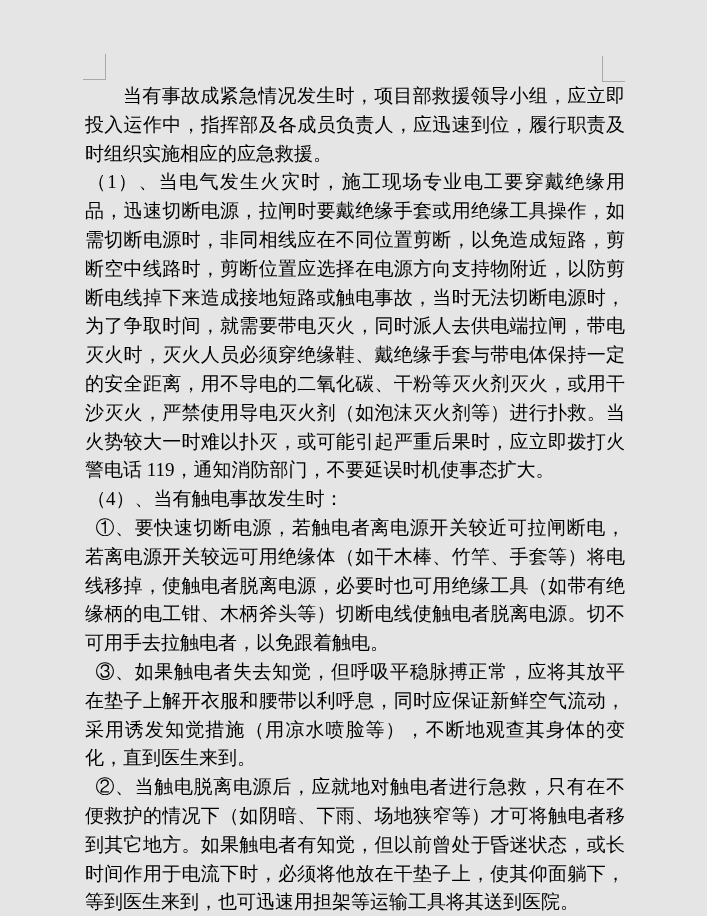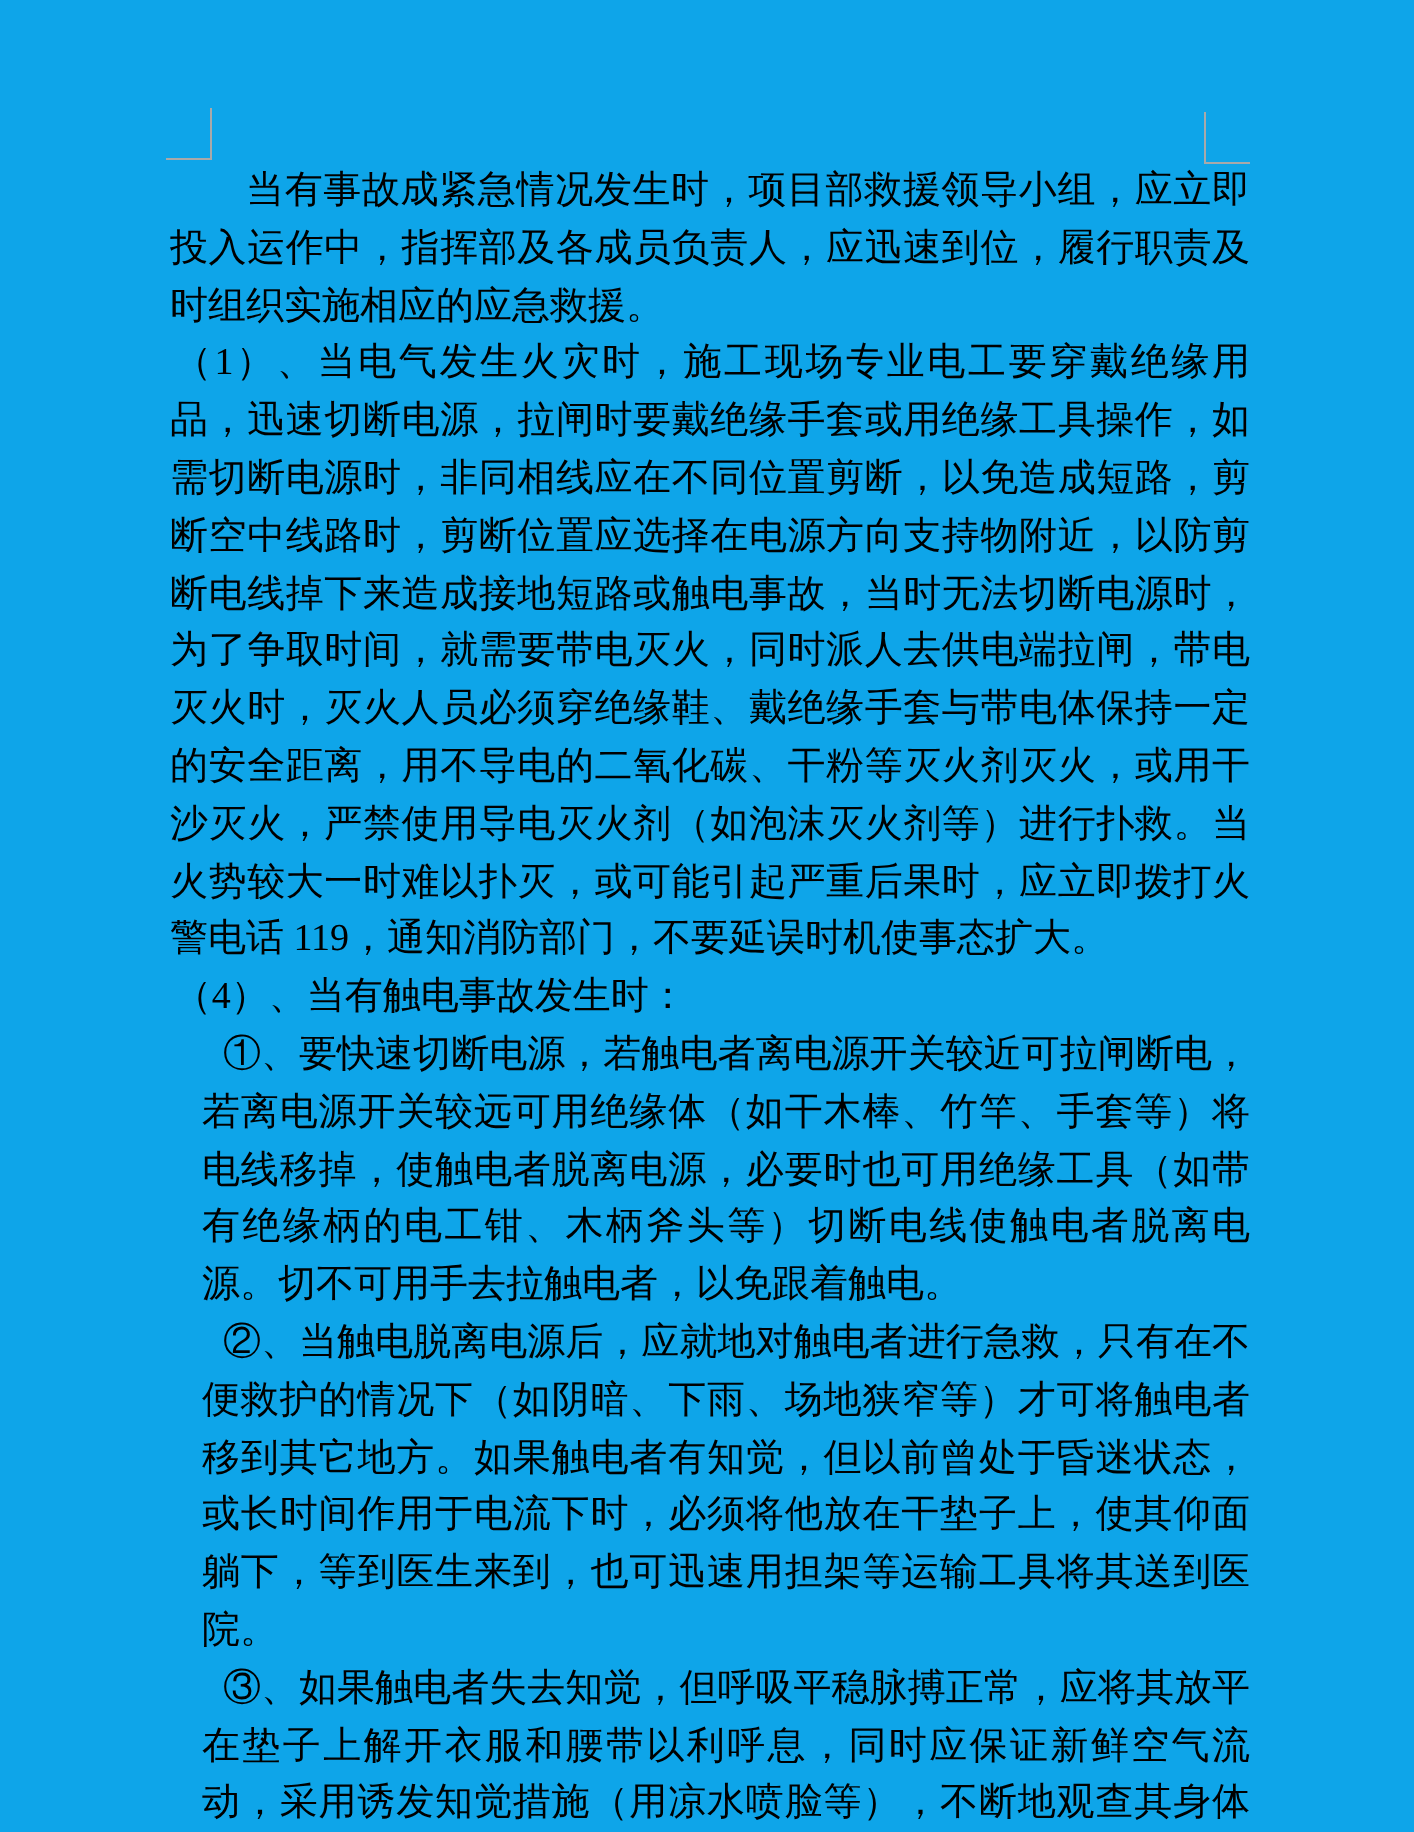"当有事故成紧急情况发生时，项目部救援领导小组，应立即投入运作中，指挥部及各成员负" .page { background: #0ea5e9 -> #e5e5e5 }
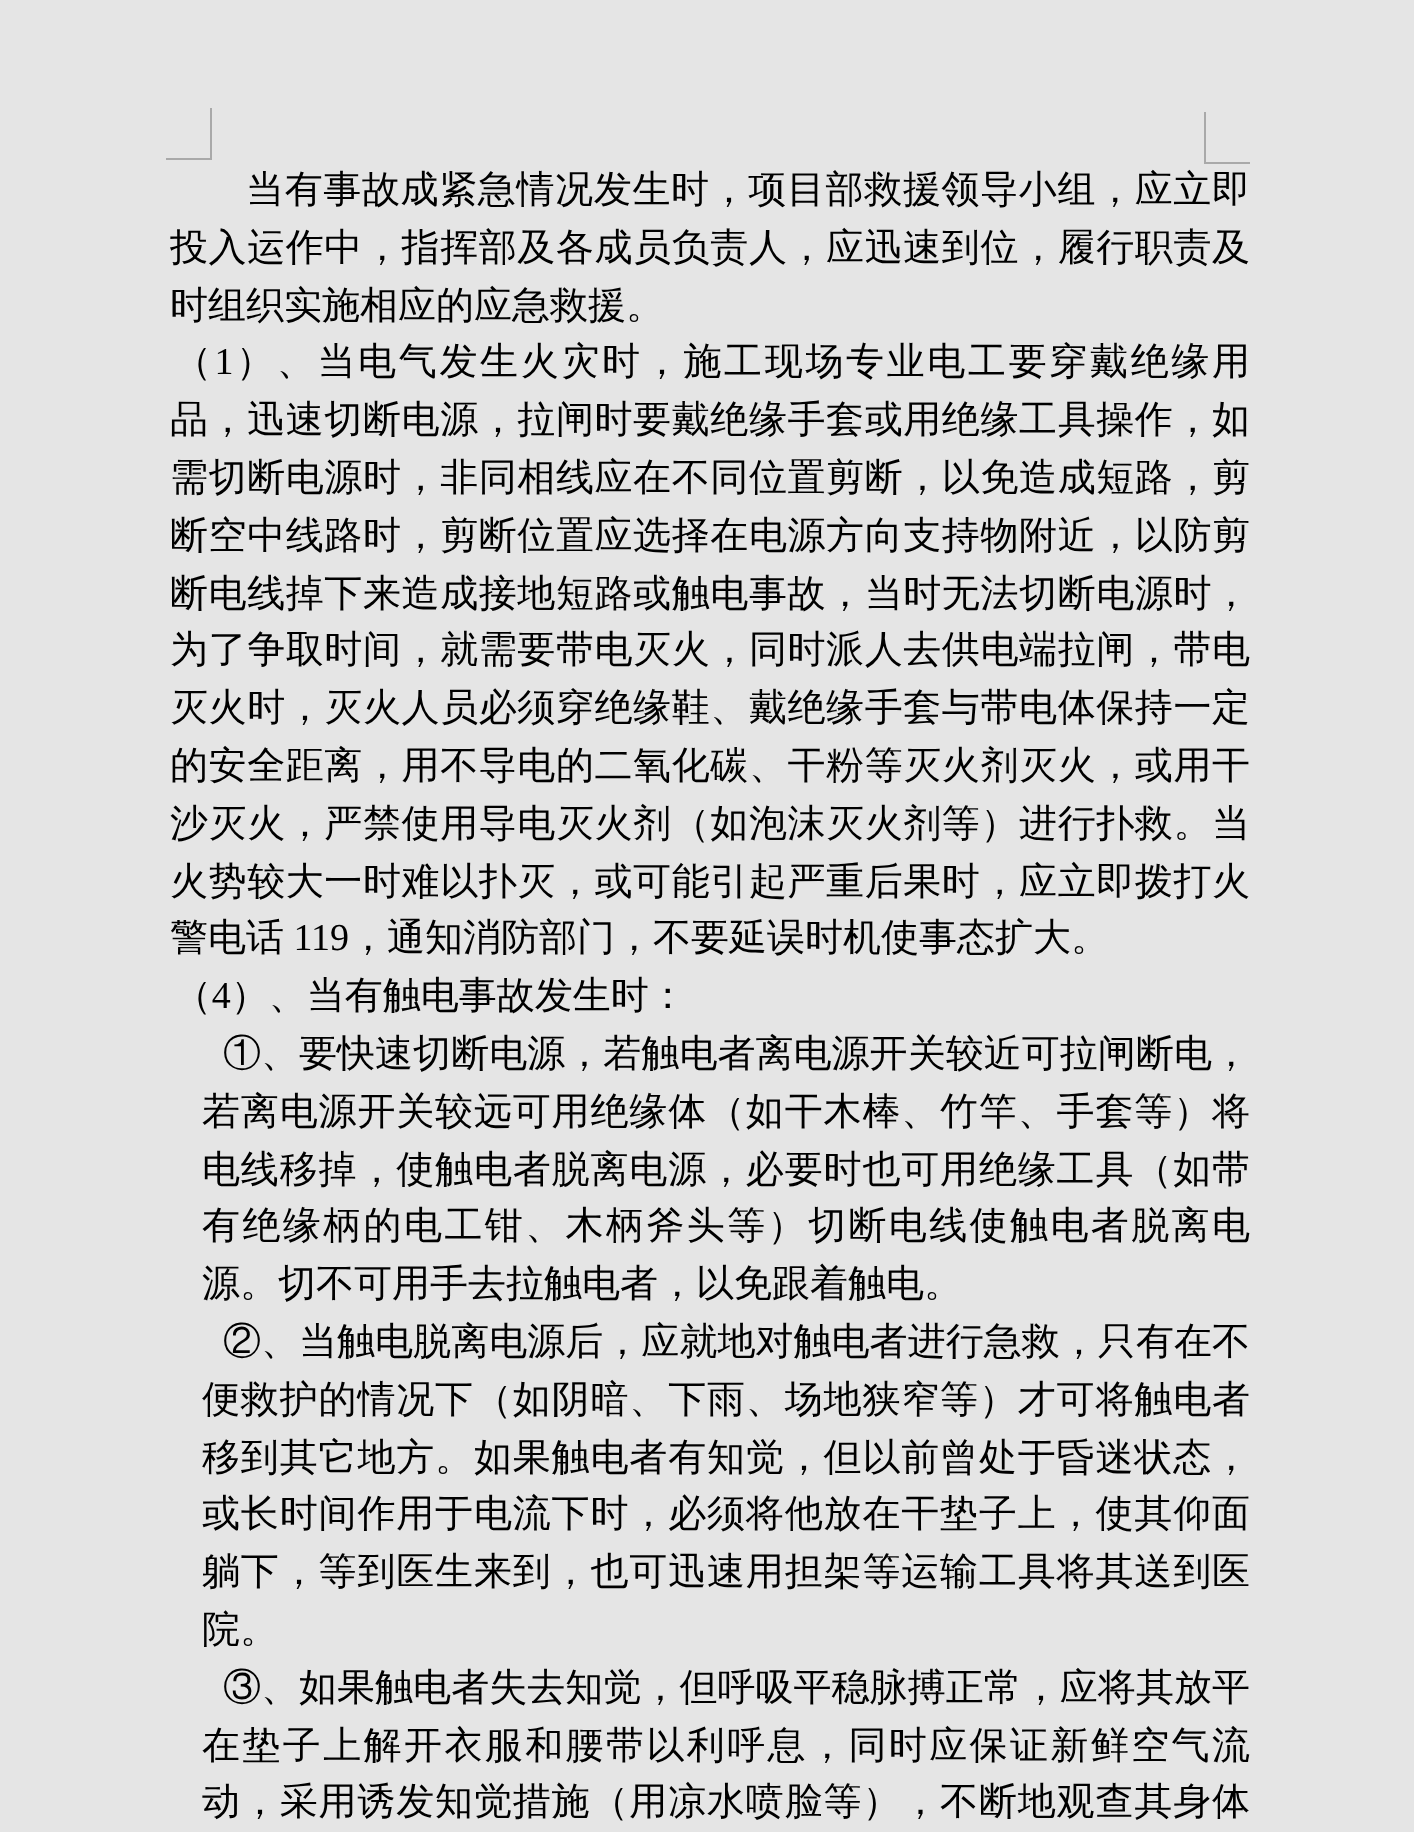"①、要快速切断电源，若触电者离电源开关较近可拉闸断电，若离电源开关较远可用绝缘体" .para.circled { margin-left: 16px -> none }
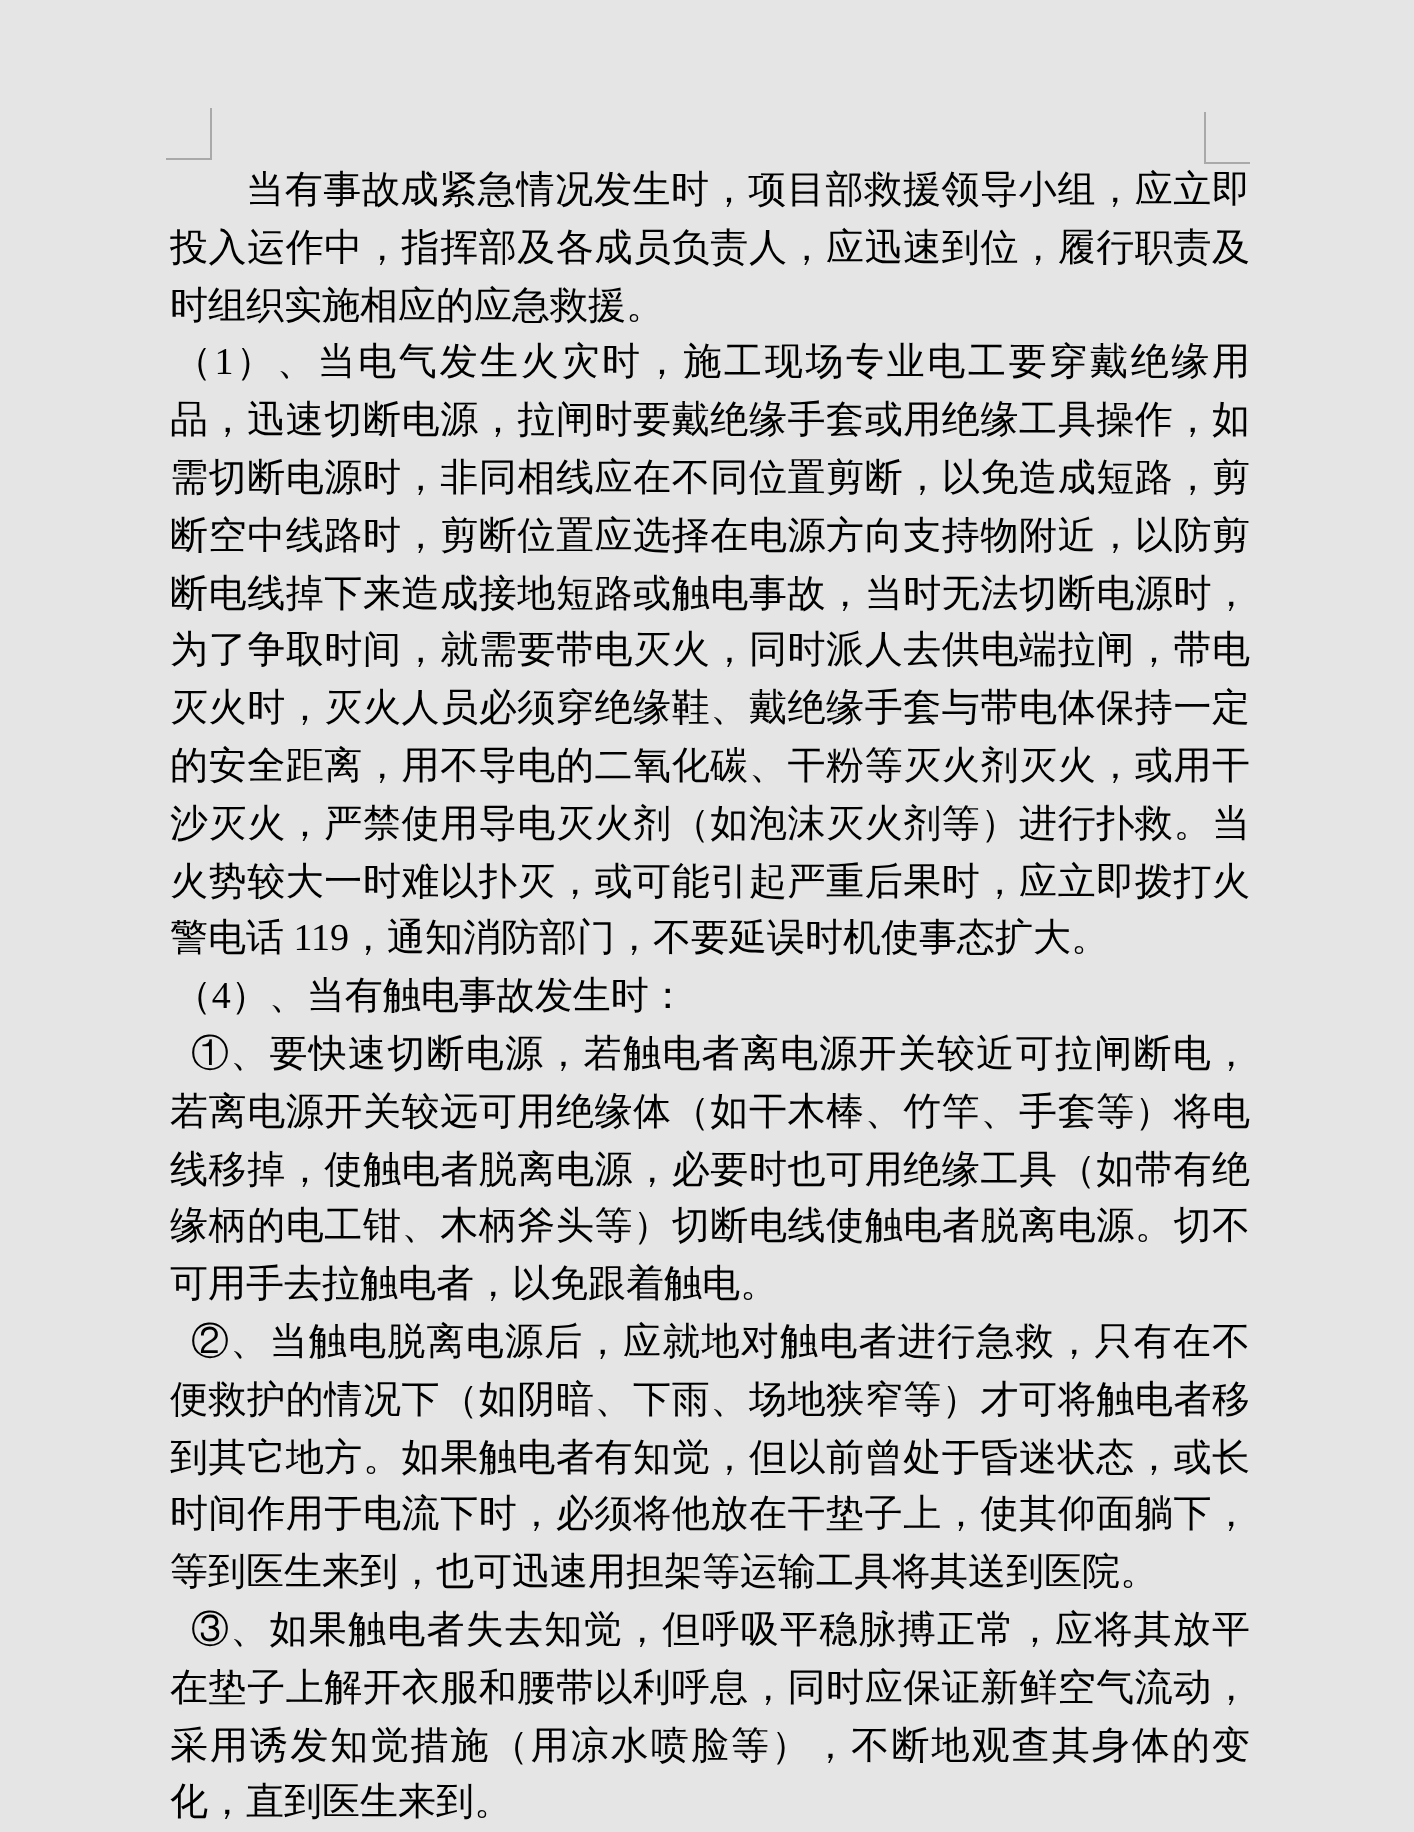"②、当触电脱离电源后，应就地对触电者进行急救，只有在不便救护的情况下（如阴暗、下" p.para { order: before "③、如果触电者失去知觉，但呼吸平稳脉搏正常，应将其放平在垫子上解开衣服和腰带以利" -> after "③、如果触电者失去知觉，但呼吸平稳脉搏正常，应将其放平在垫子上解开衣服和腰带以利" }
